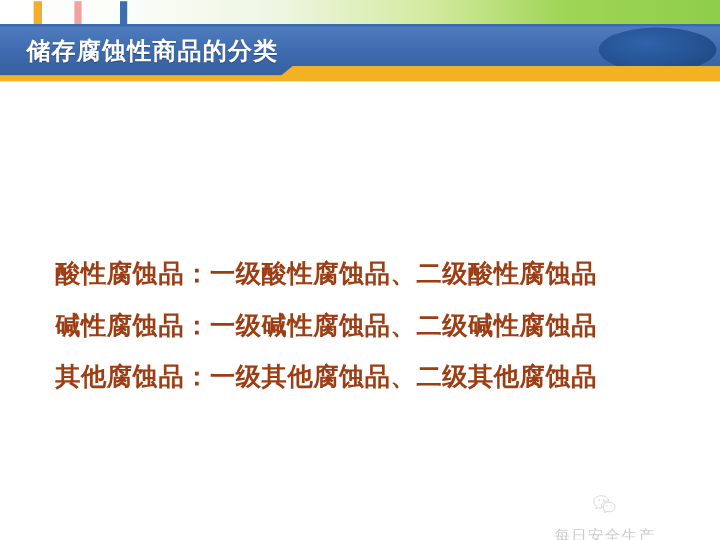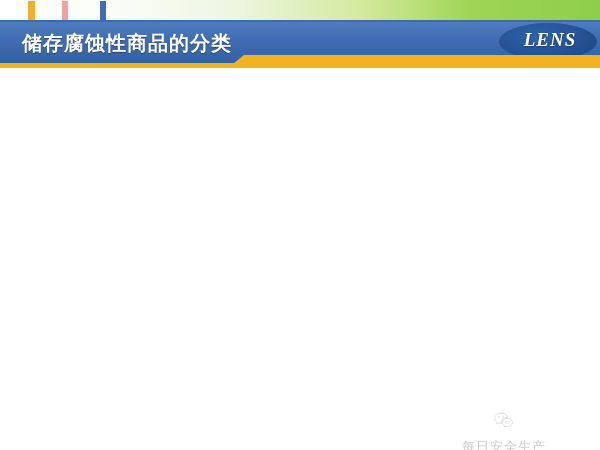"LENS" div.lens-text { html: <div>LENS</div> -> none }
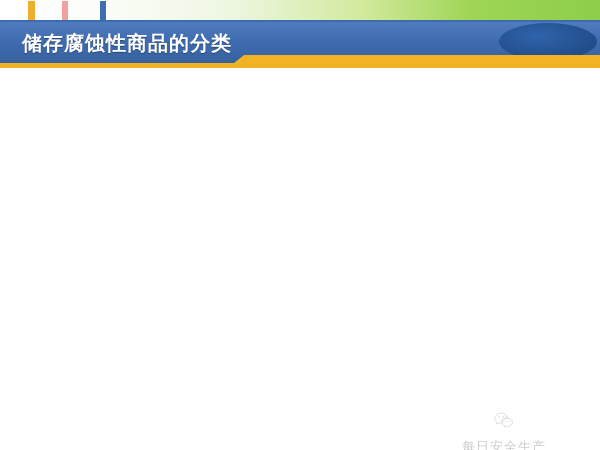"酸性腐蚀品：一级酸性腐蚀品、二级酸性腐蚀品" div.body-list { html: none -> <div> <div>酸性腐蚀品：一级酸性腐蚀品、二级酸性腐蚀品</div> <div>碱性腐蚀品：一级碱性腐蚀品、二级碱性腐蚀品</div> <div>其他腐蚀品：一级其他腐蚀品、二级其他腐蚀品</div> </div> }
